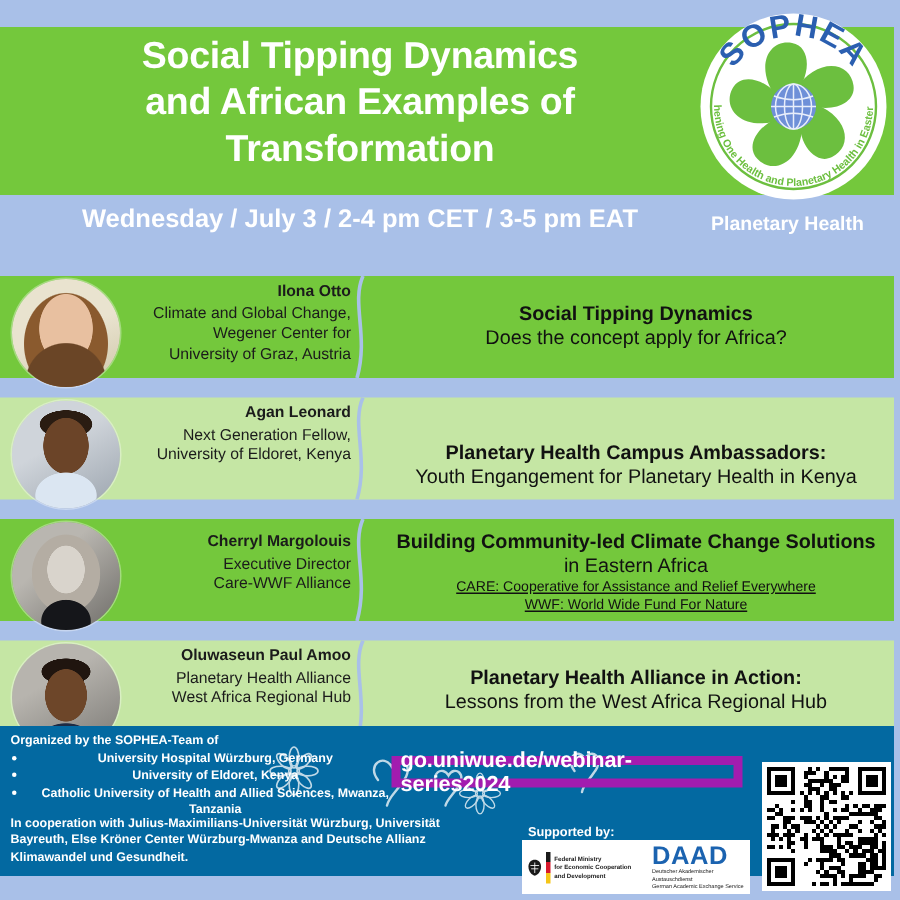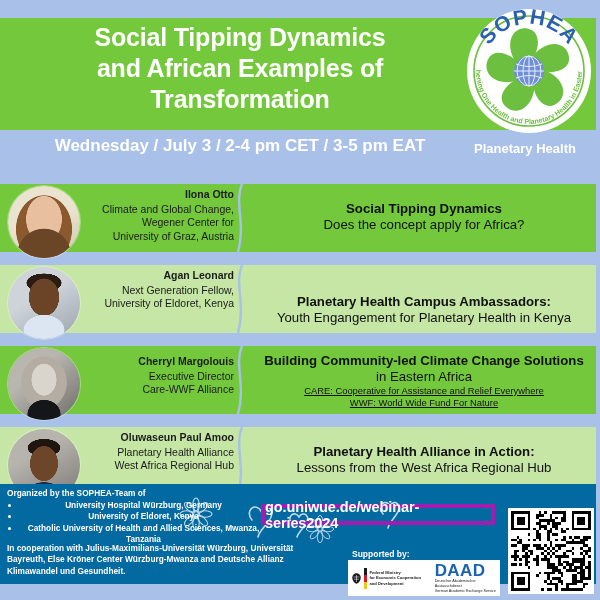"go.uniwue.de/webinar-series2024" .url-banner { border: 4px solid #a21caf -> 6px solid #a21caf }
